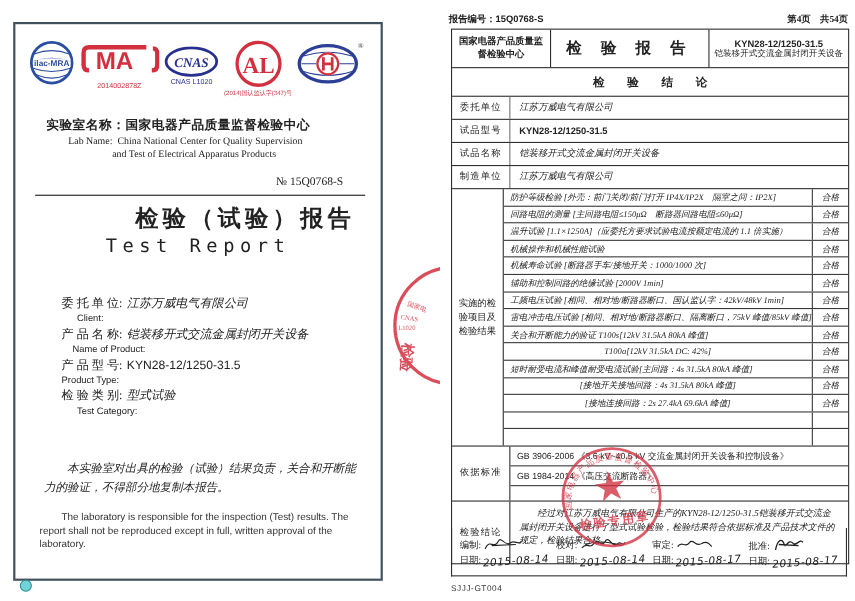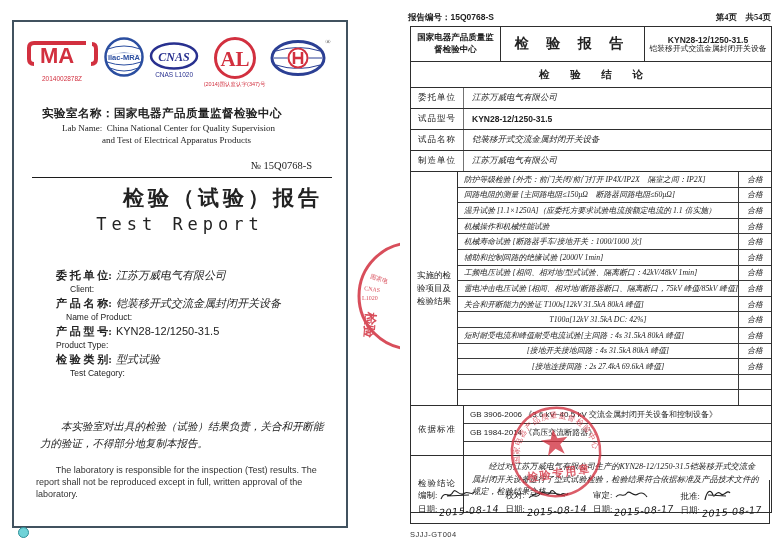"MA" div.logo { order: before "ilac-MRA" -> after "ilac-MRA" }
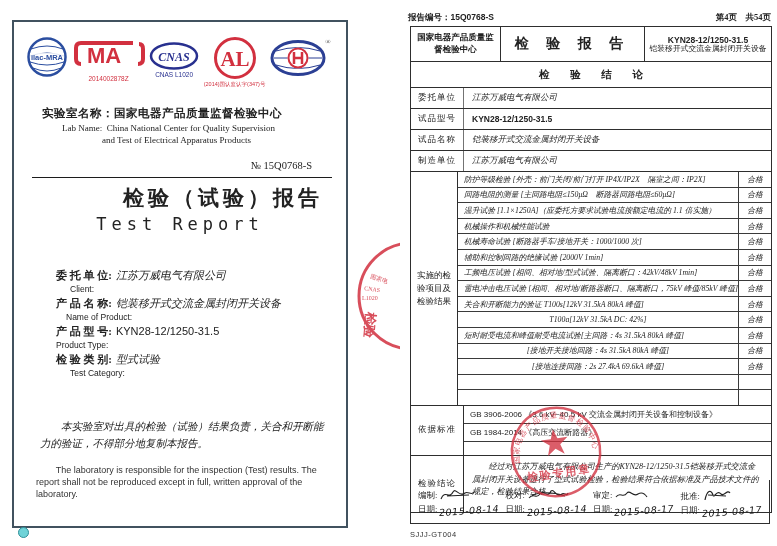"委 托 单 位:" .field .cnlabel { font-weight: bold -> normal }
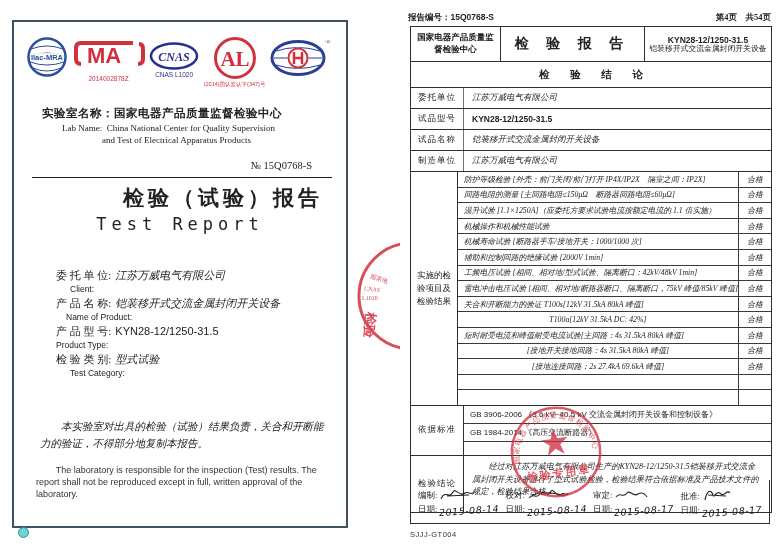"工频电压试验 [相间、相对地/型式试验、隔离断口：42kV/48kV 1min]" div.item { text: /型式试验、隔离断口 -> /断路器断口、国认监认字 }
